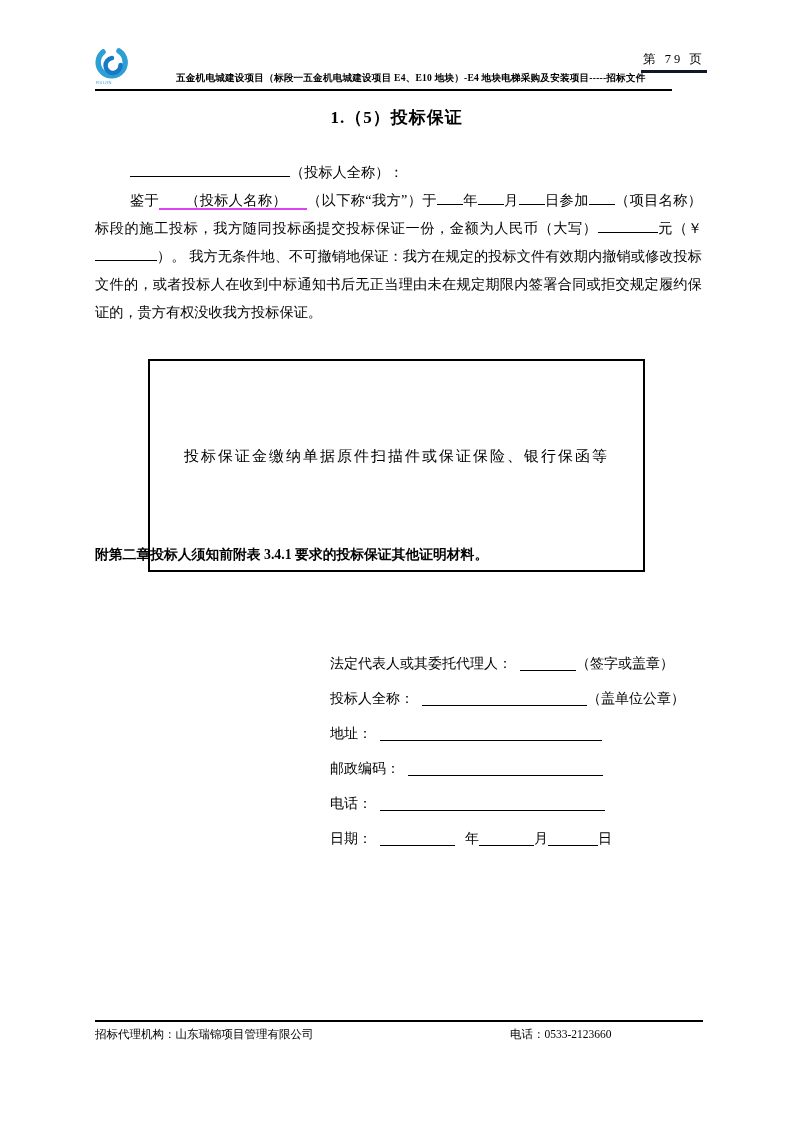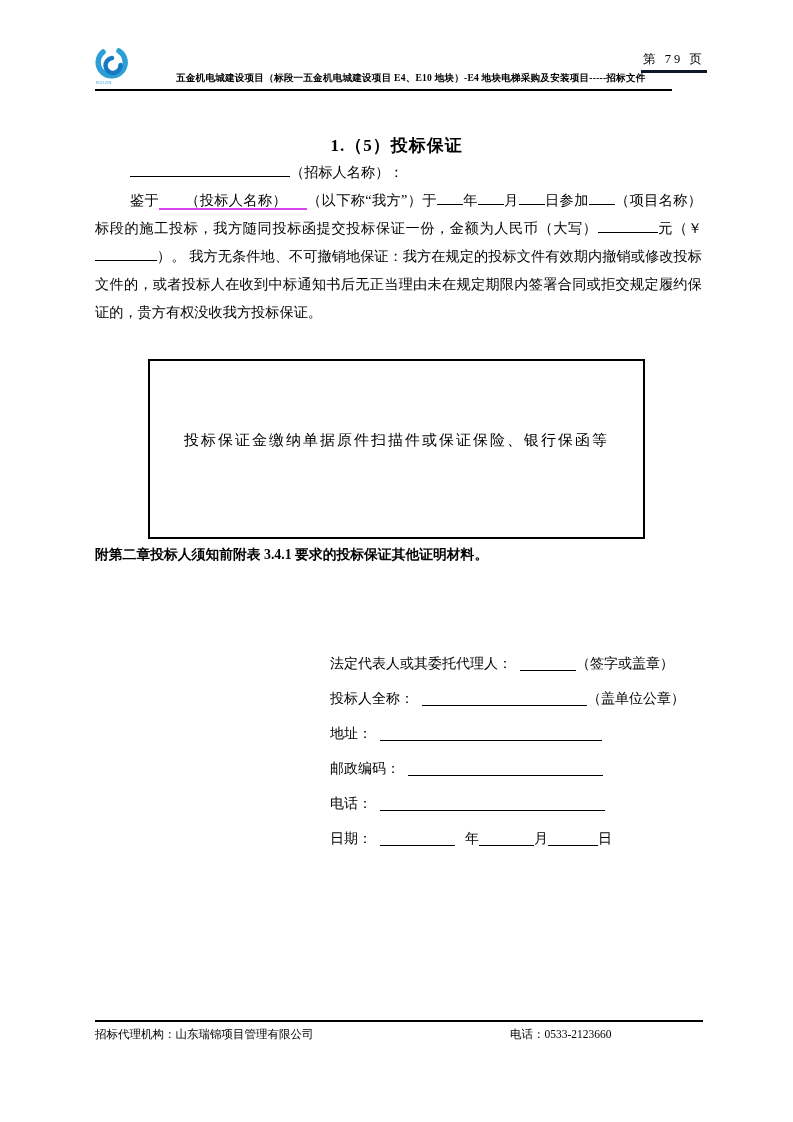"1.（5）投标保证" .main-title { margin-top: 28px -> none }
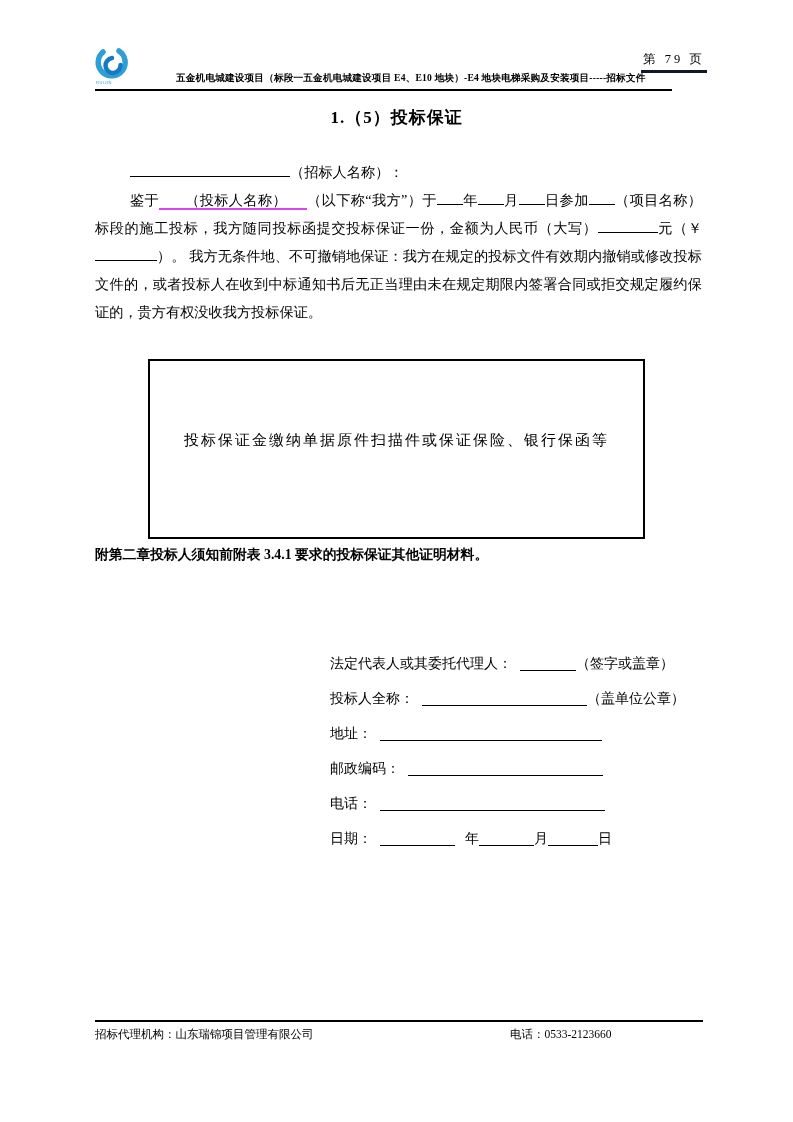"（招标人名称）：" span { text: 招标人名 -> 投标人全 }
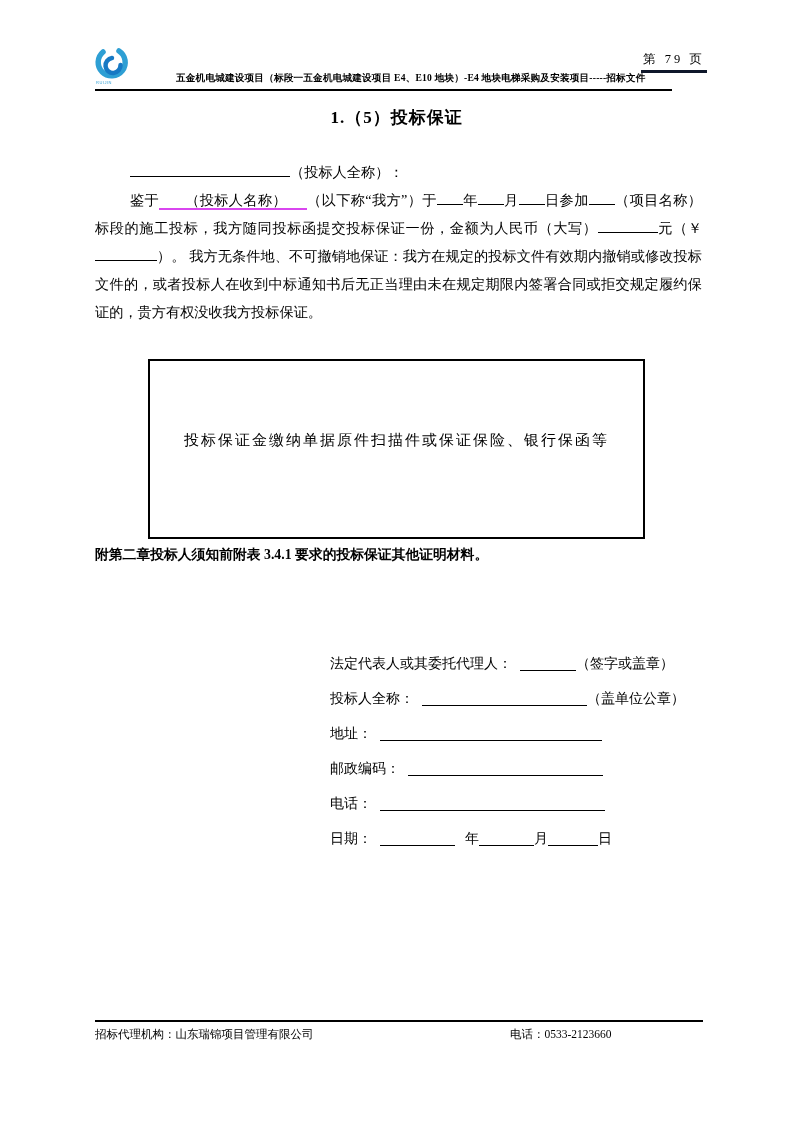"投标保证金缴纳单据原件扫描件或保证保险、银行保函等" .scan-box { height: 180px -> 213px }
